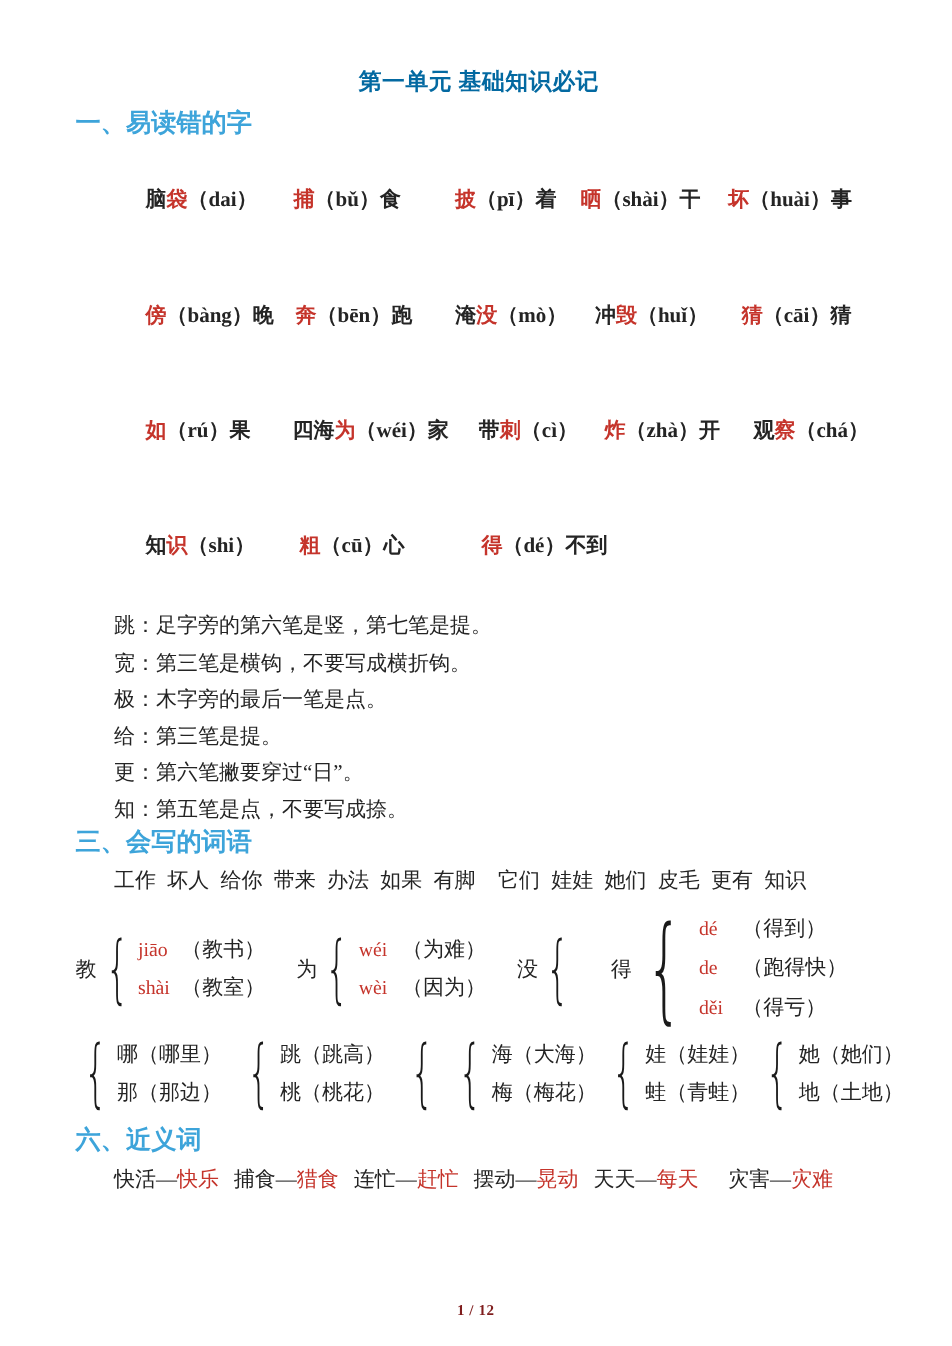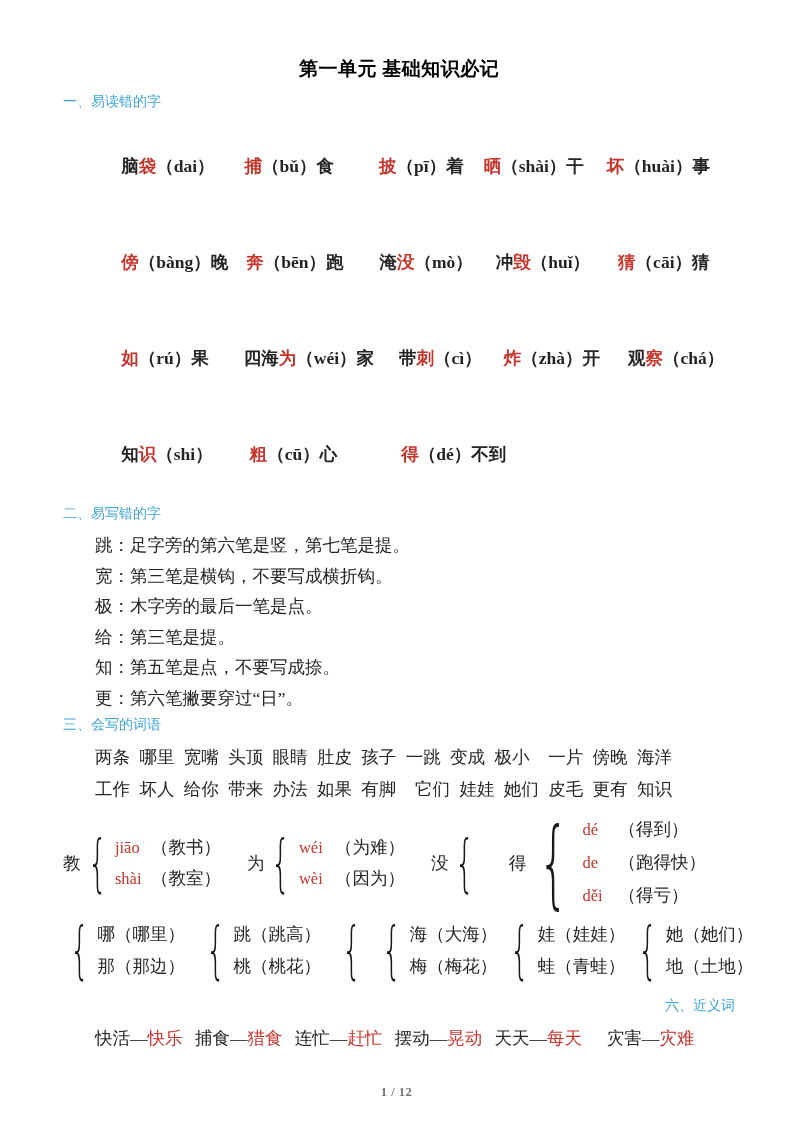"第一单元 基础知识必记" .title { color: #000000 -> #0369a1 }
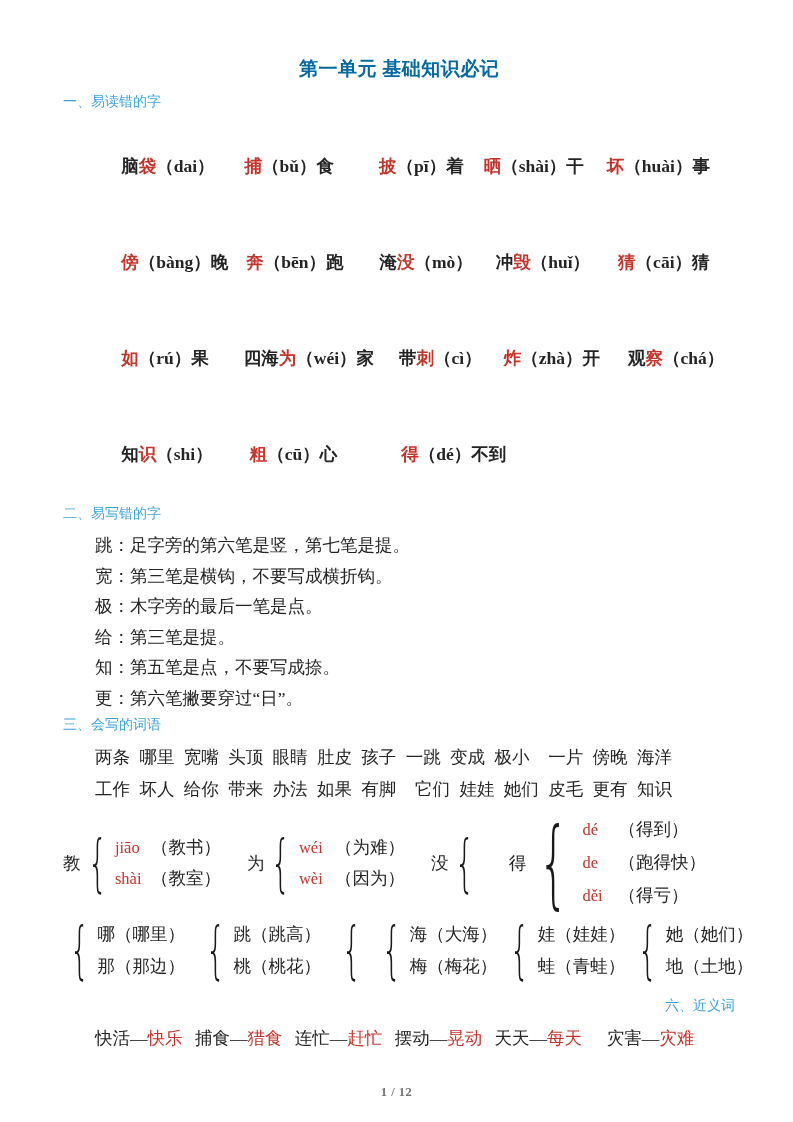"一、易读错的字" .sec-head { font-size: 14px -> 21px; font-weight: normal -> bold }
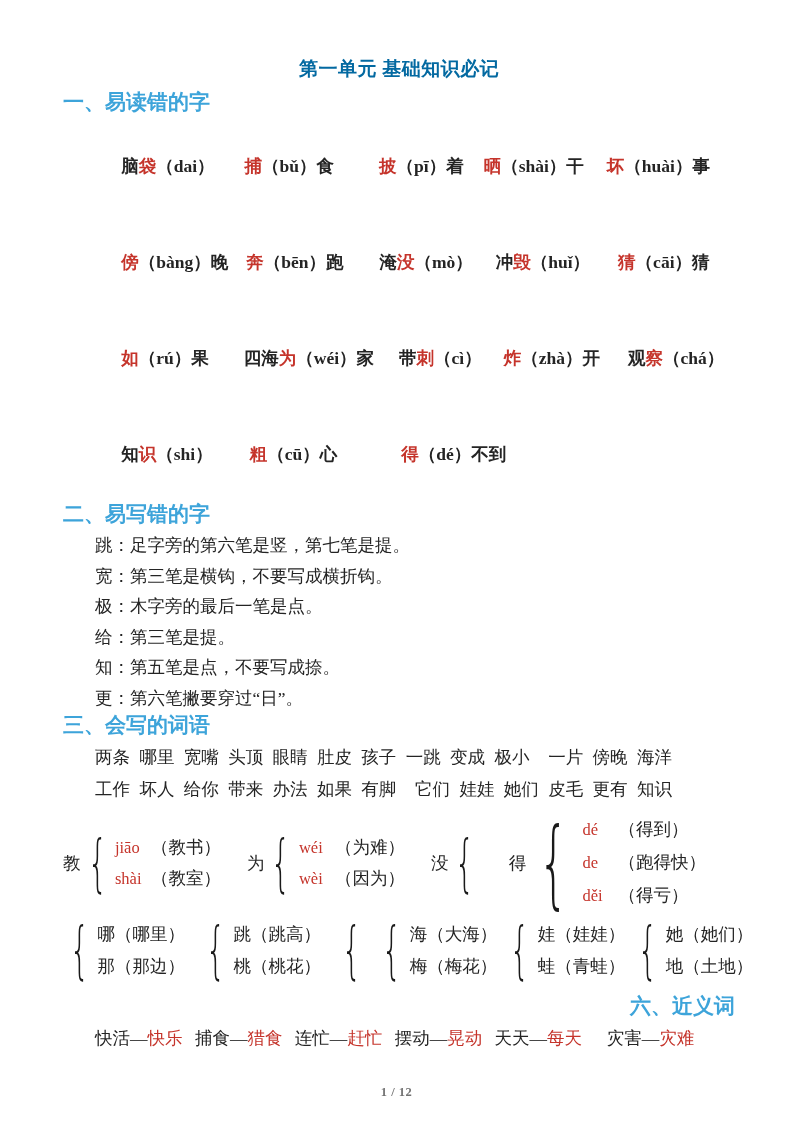"二、易写错的字" h2.sec-head { html: <h2>二、易写错的字</h2> -> none }
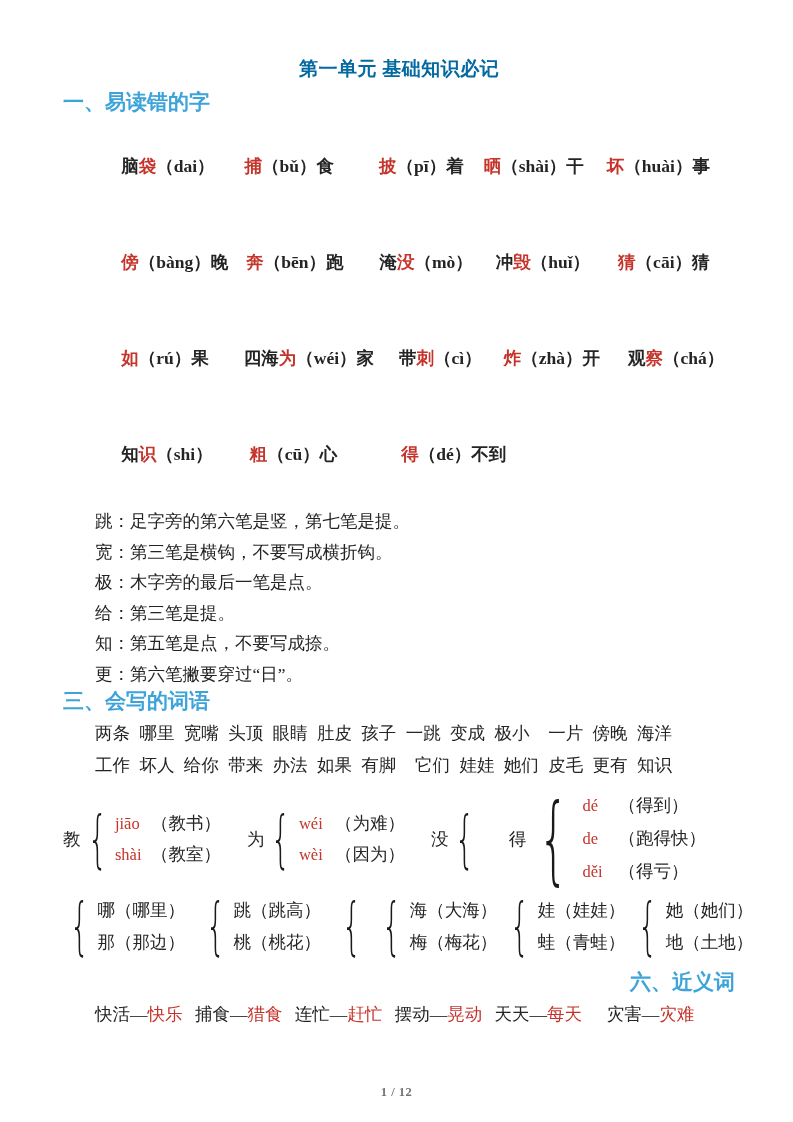"知：第五笔是点，不要写成捺。" div.line { order: before "更：第六笔撇要穿过“日”。" -> after "更：第六笔撇要穿过“日”。" }
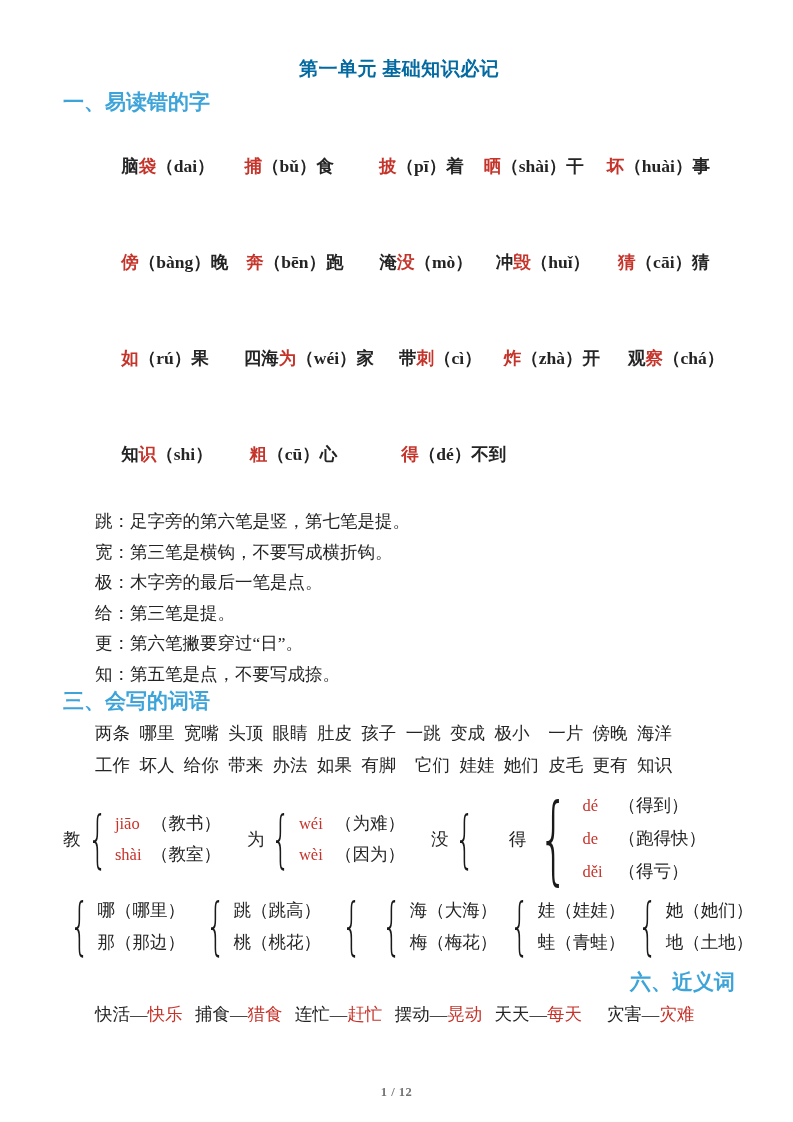"两条 哪里 宽嘴 头顶 眼睛" div.row { html: <div>两条 哪里 宽嘴 头顶 眼睛 肚皮 孩子 一跳 变成 极小 一片 傍晚 海洋</div> -> none }
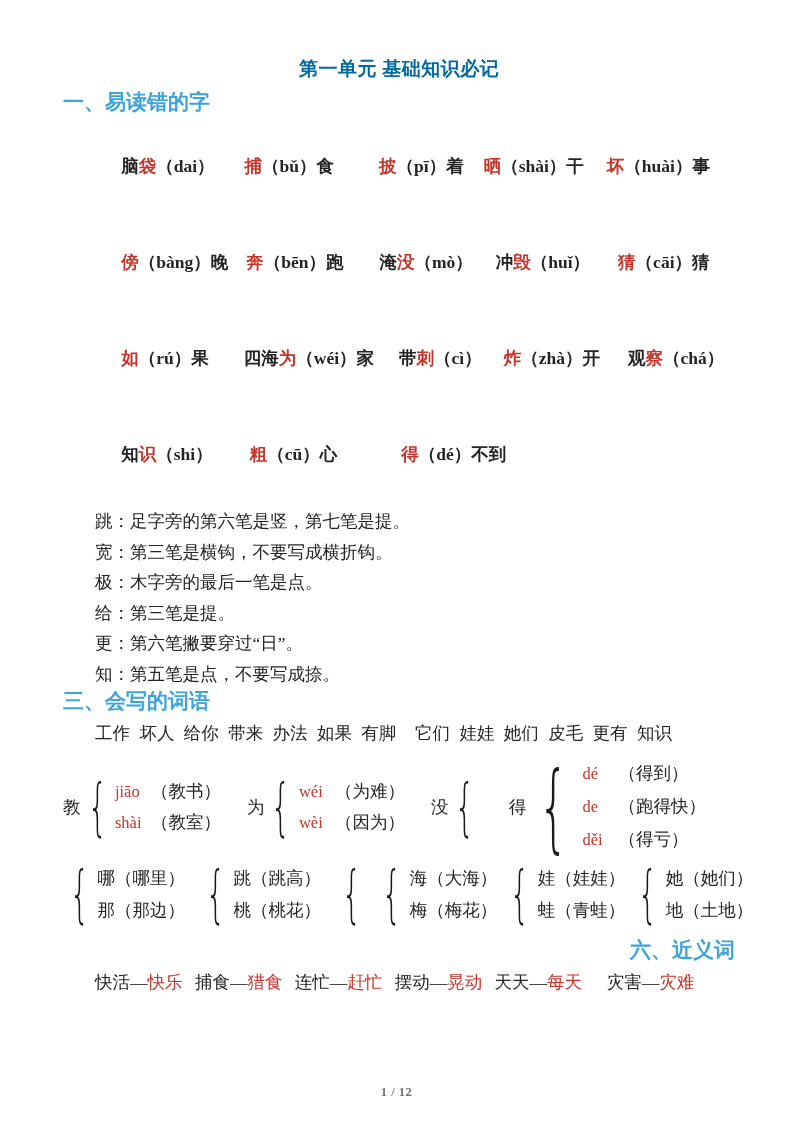"六、近义词" .mt12 { text-align: right -> none }
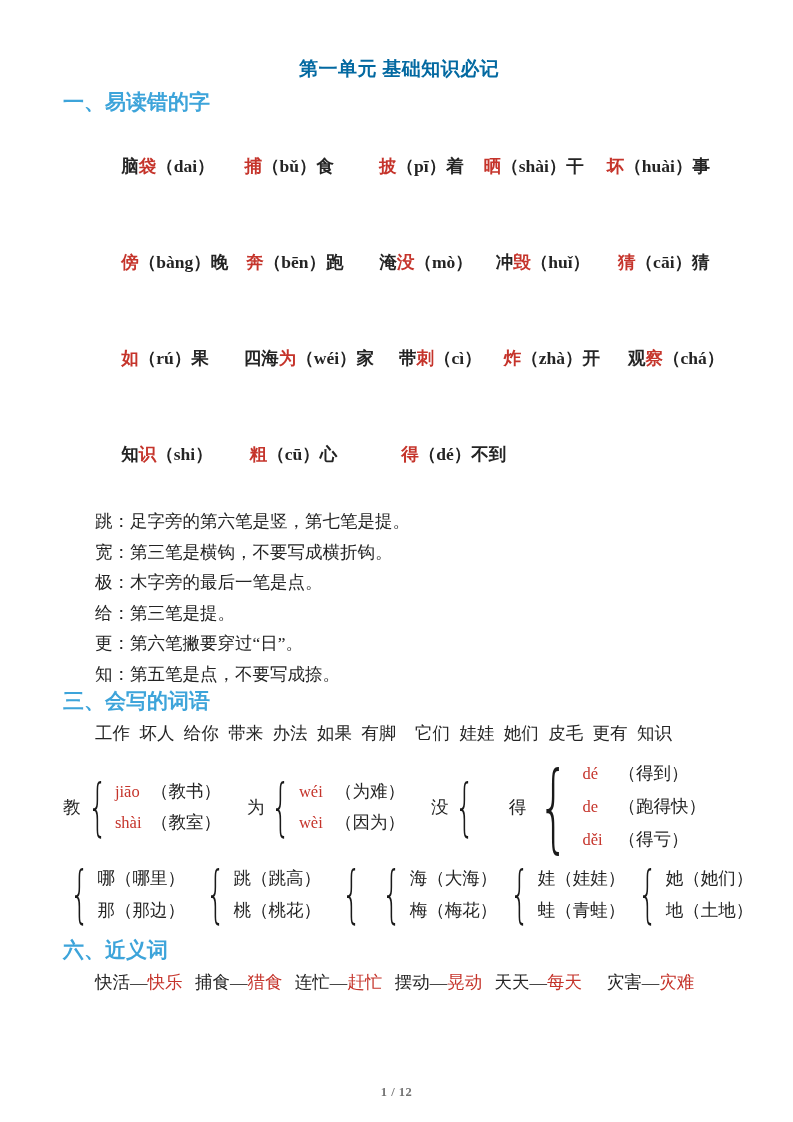"1 / 12" .footer { color: #737373 -> #7f1d1d }
